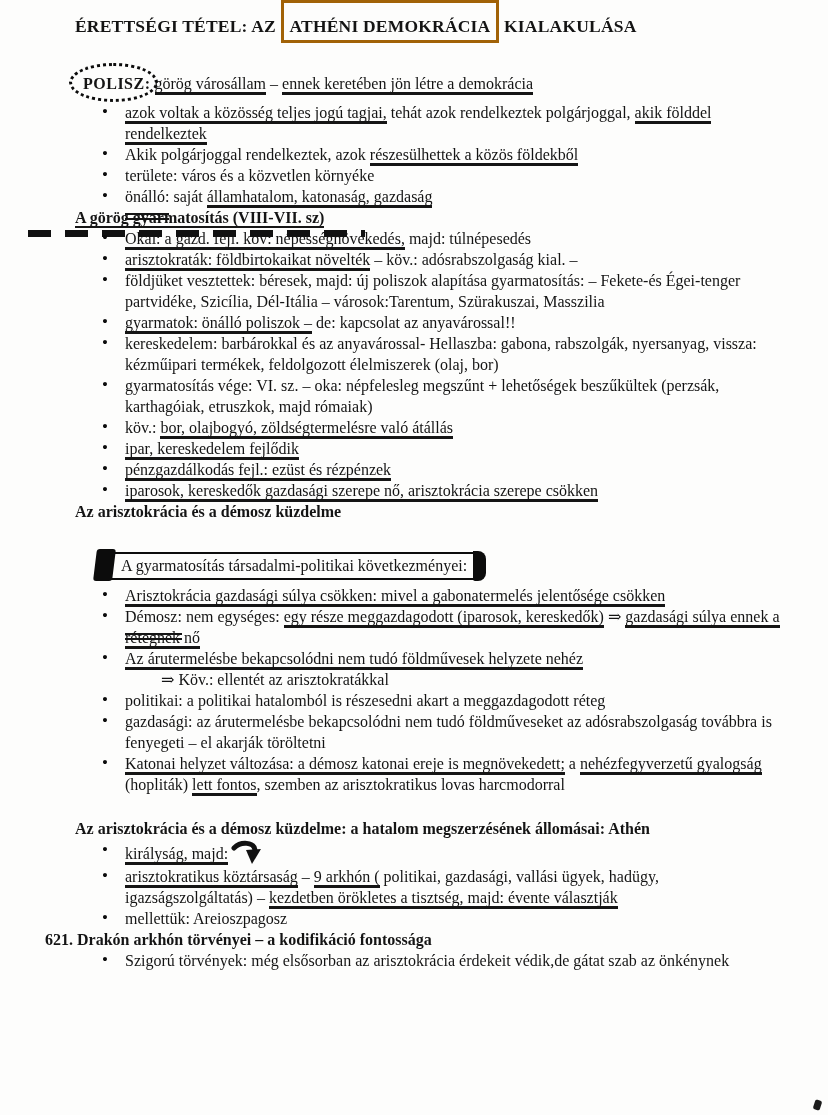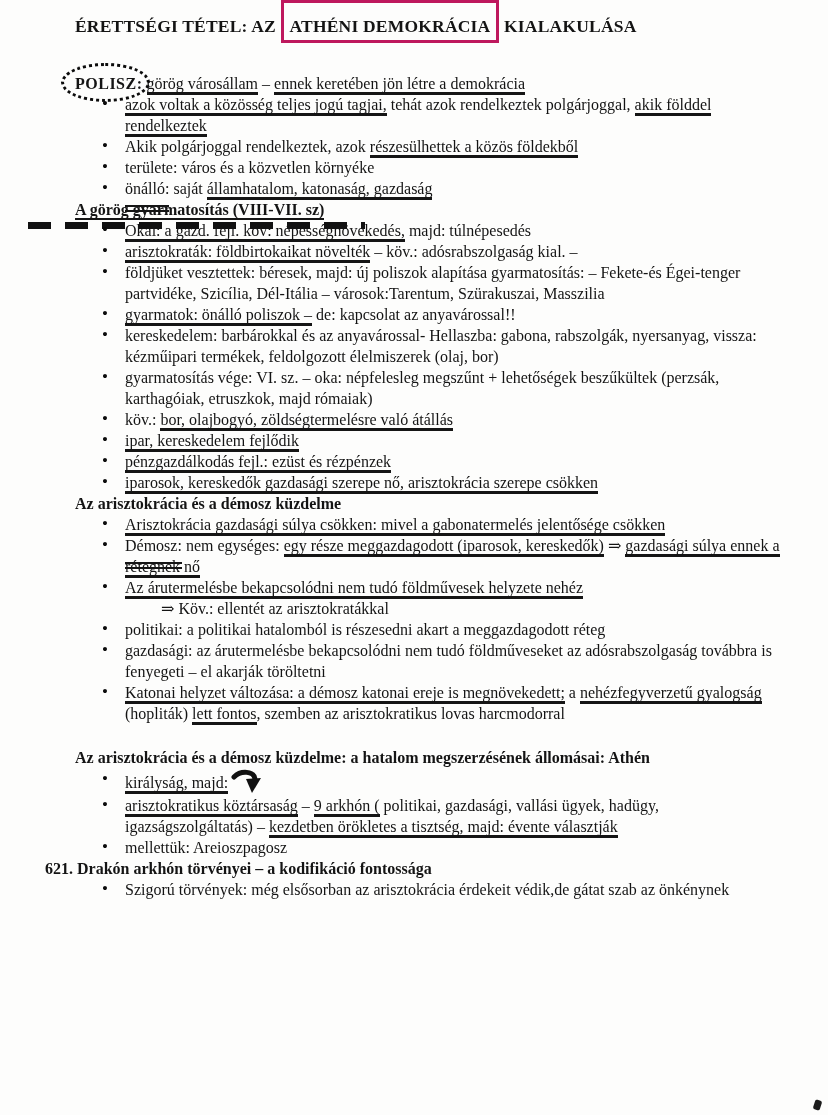"ATHÉNI DEMOKRÁCIA" .tbox { border: 3px solid #be185d -> 3px solid #a16207 }
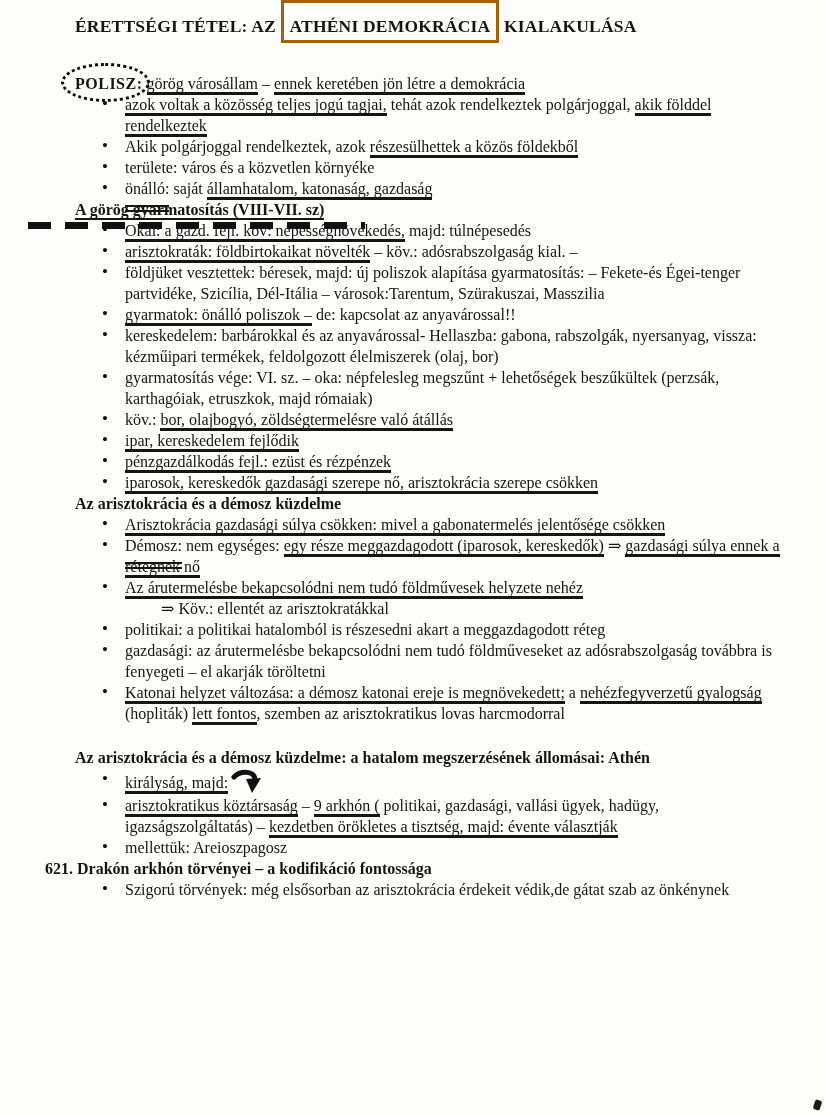"POLISZ: görög városállam – ennek" .t-free { margin: 0 -> 8px }
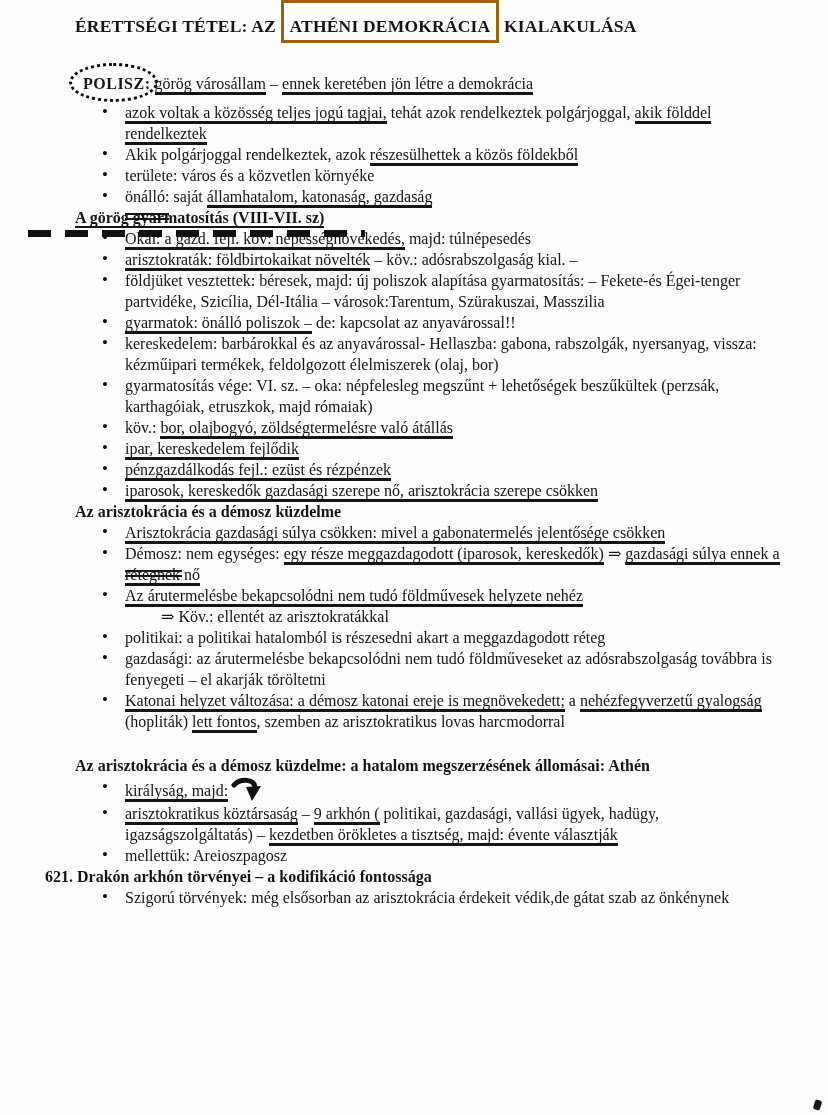"A gyarmatosítás társadalmi-politikai" div.blk { html: none -> <div><span>A gyarmatosítás társadalmi-politikai következményei:</span></div> }
